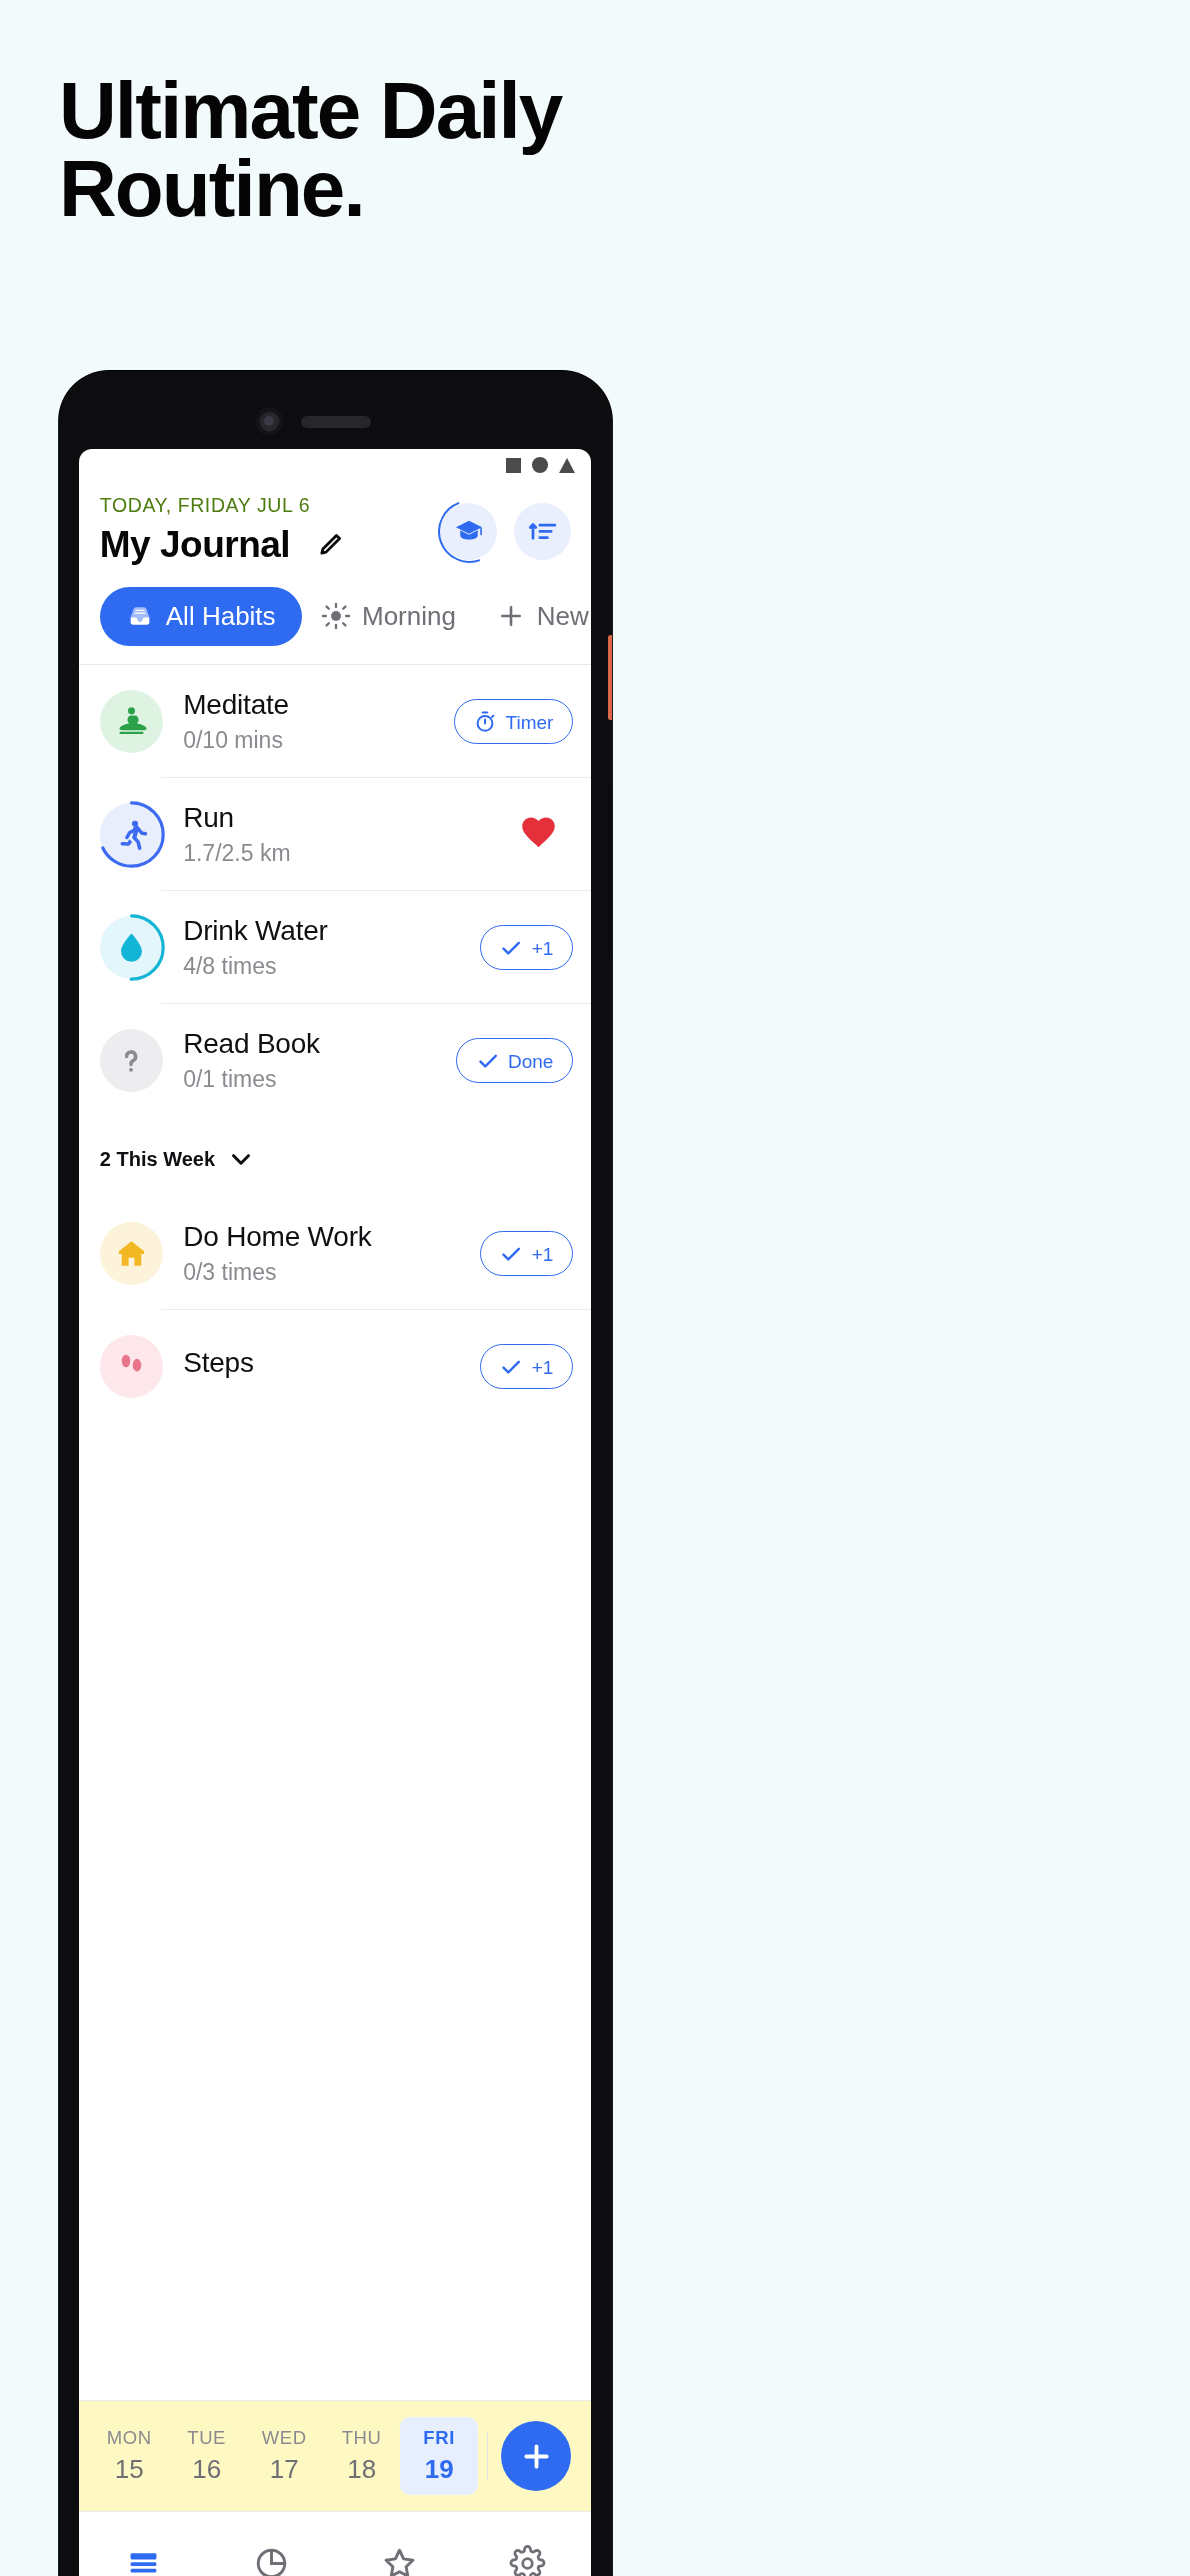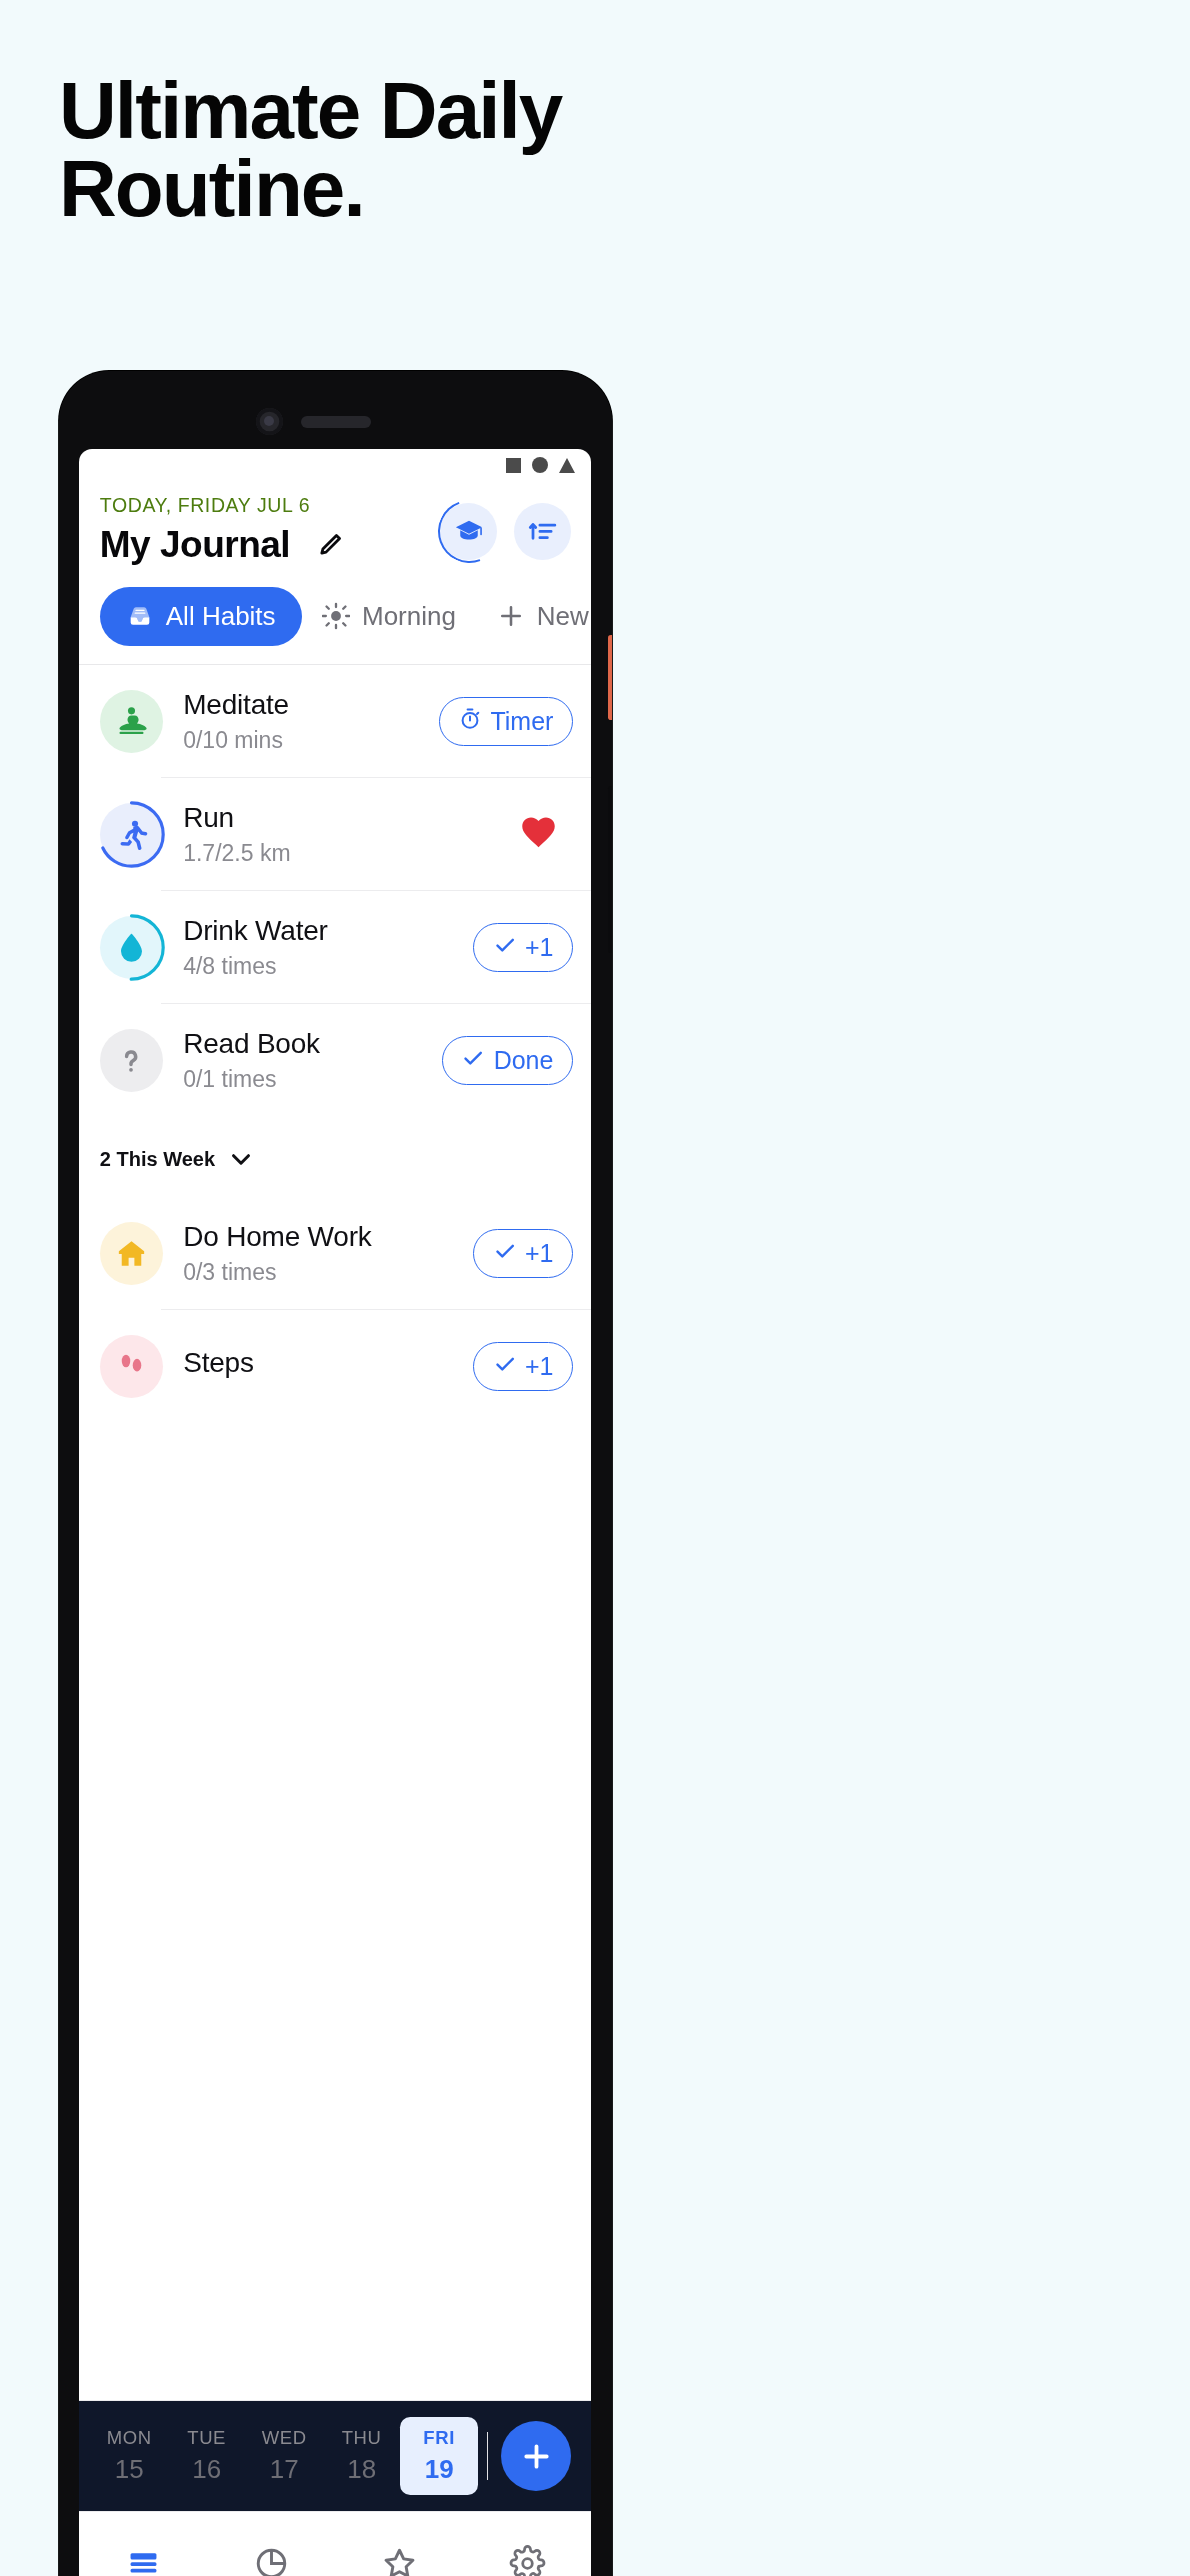"Timer" .pillbtn { align-items: flex-start -> flex-end; font-size: 25px -> 19px }
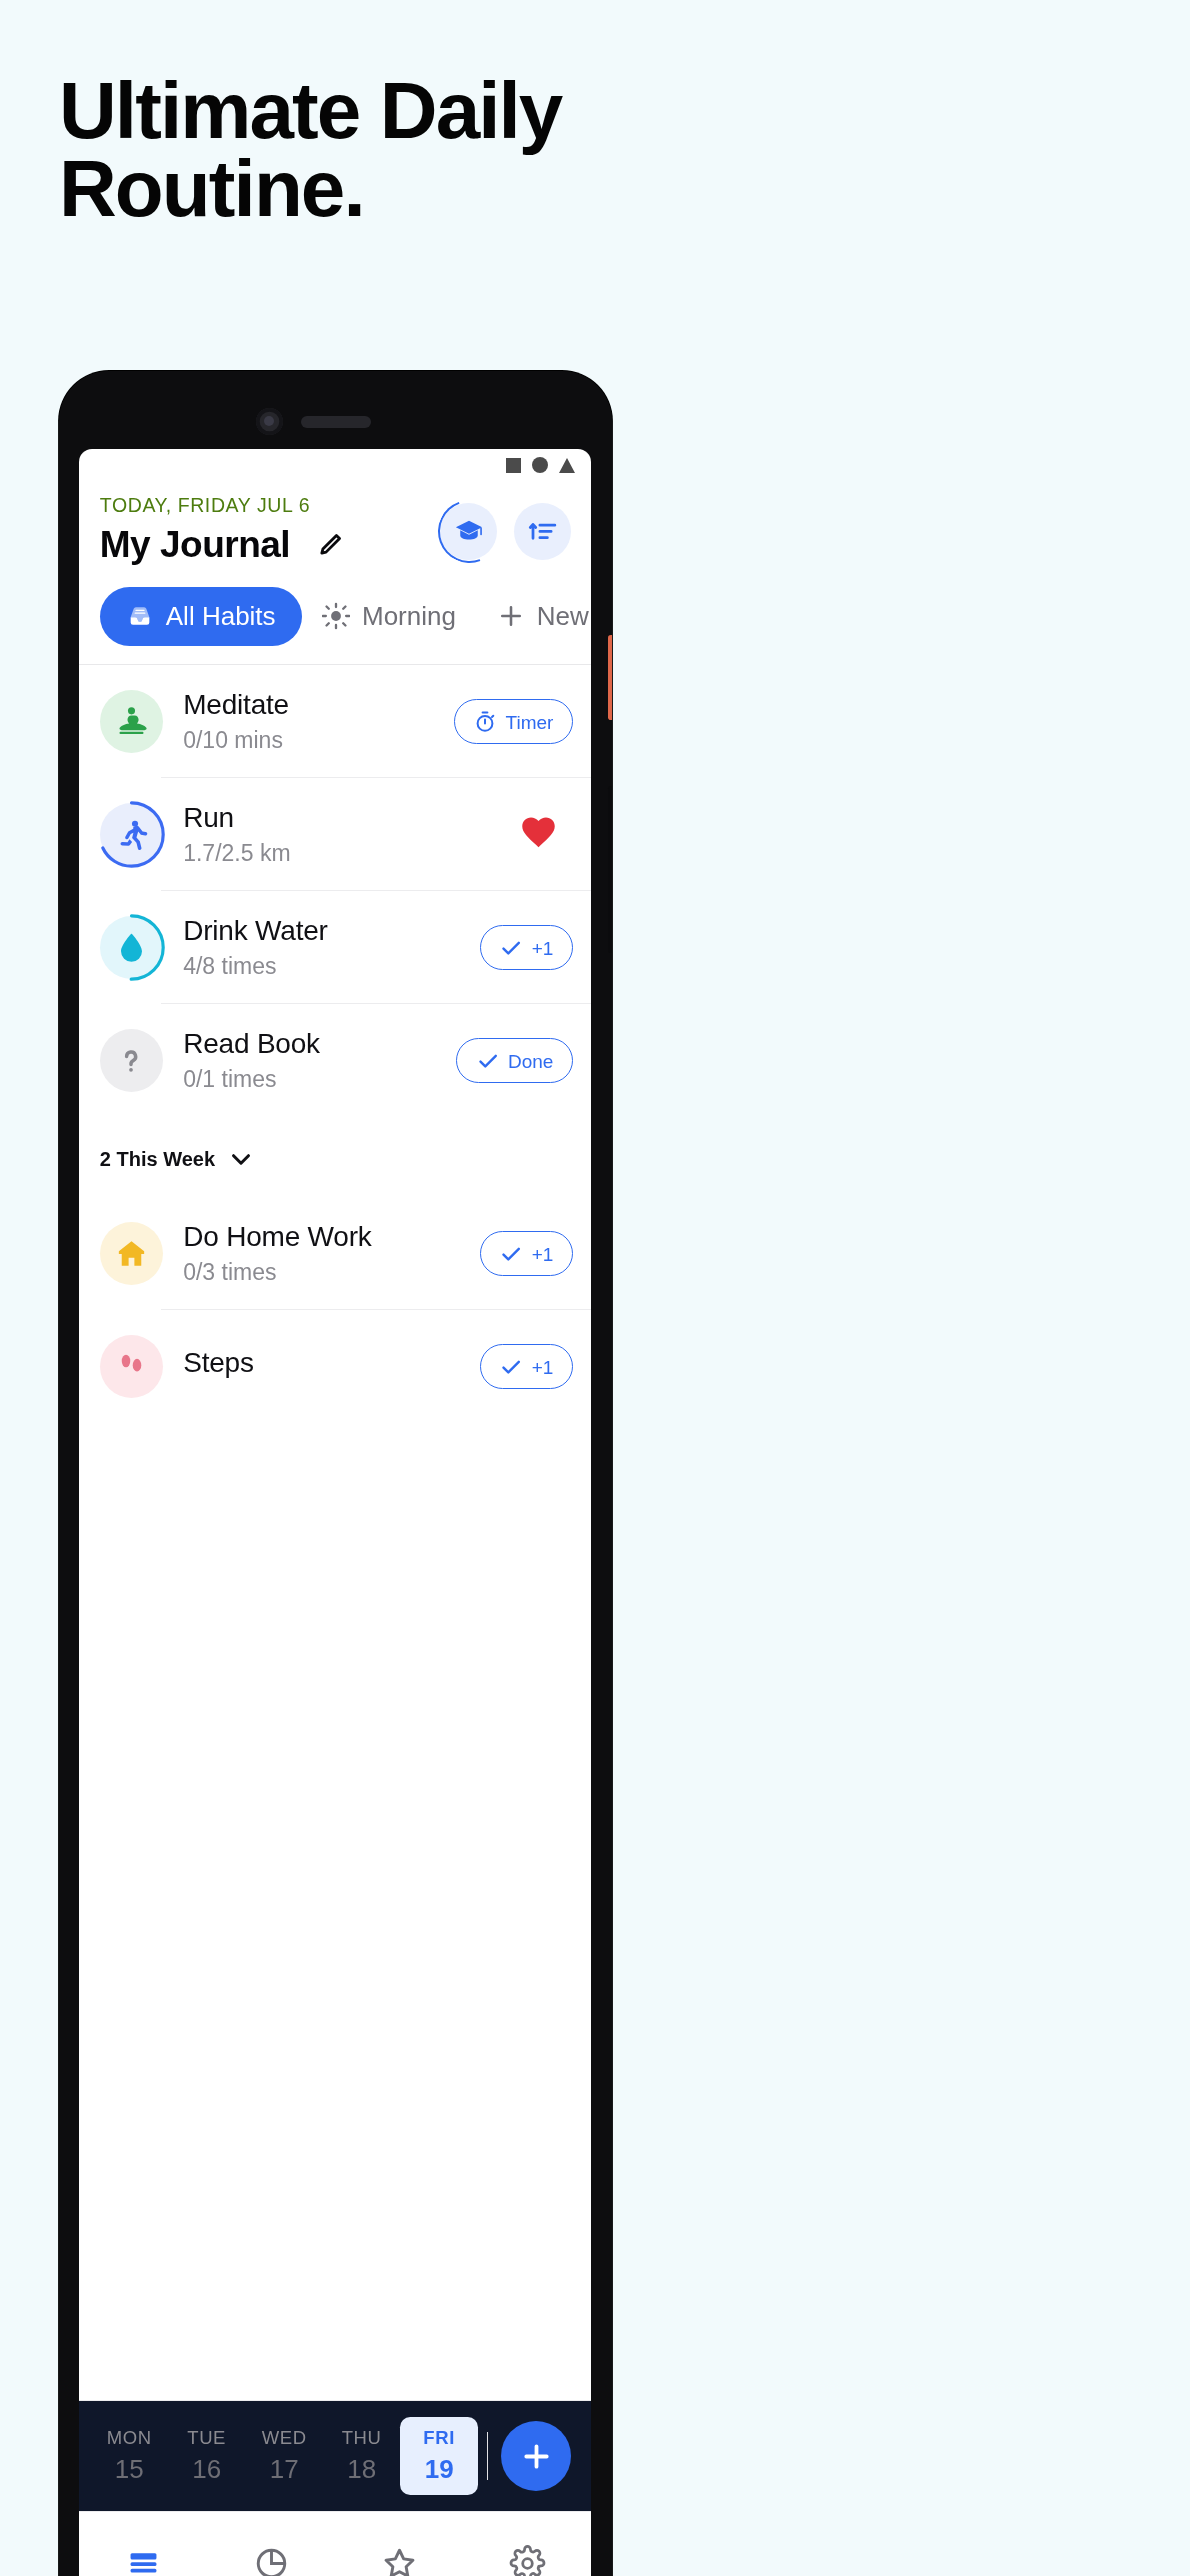"MON" .calwrap { background: #0f172a -> #fef9c3 }
